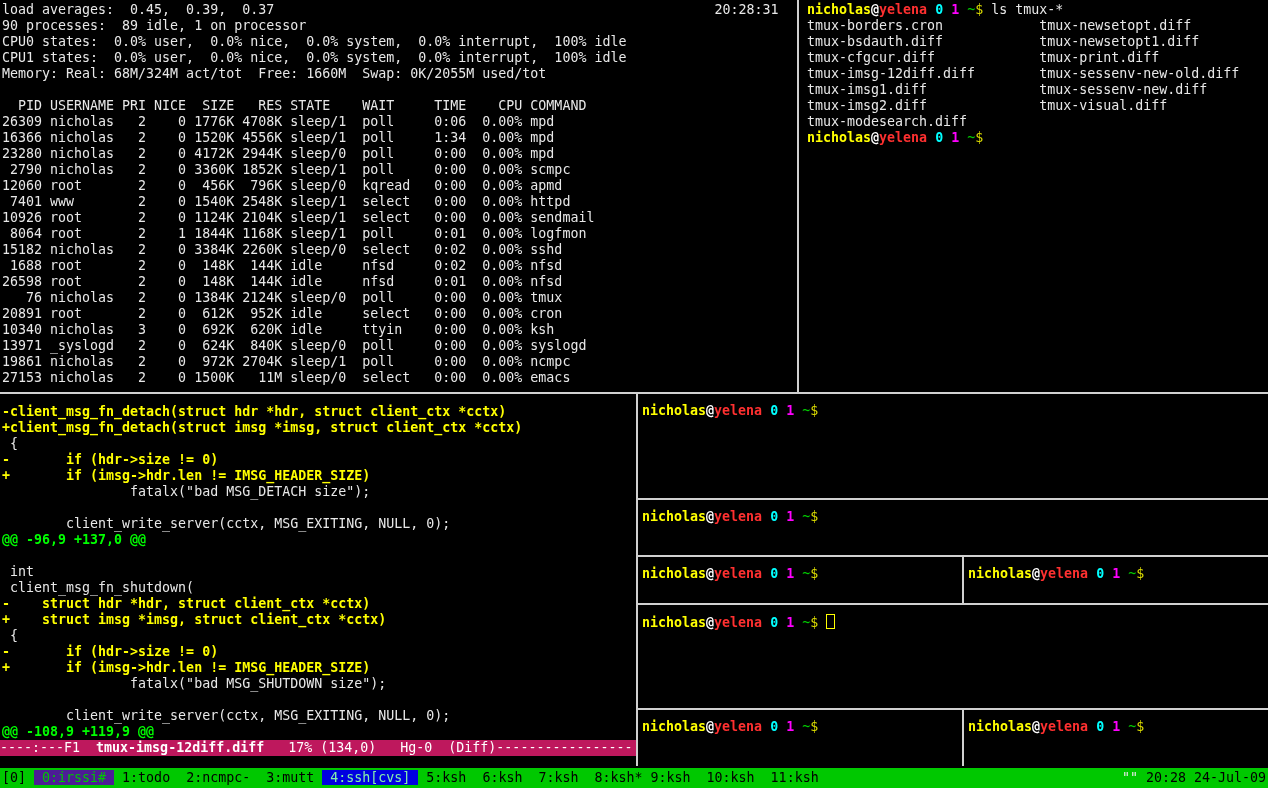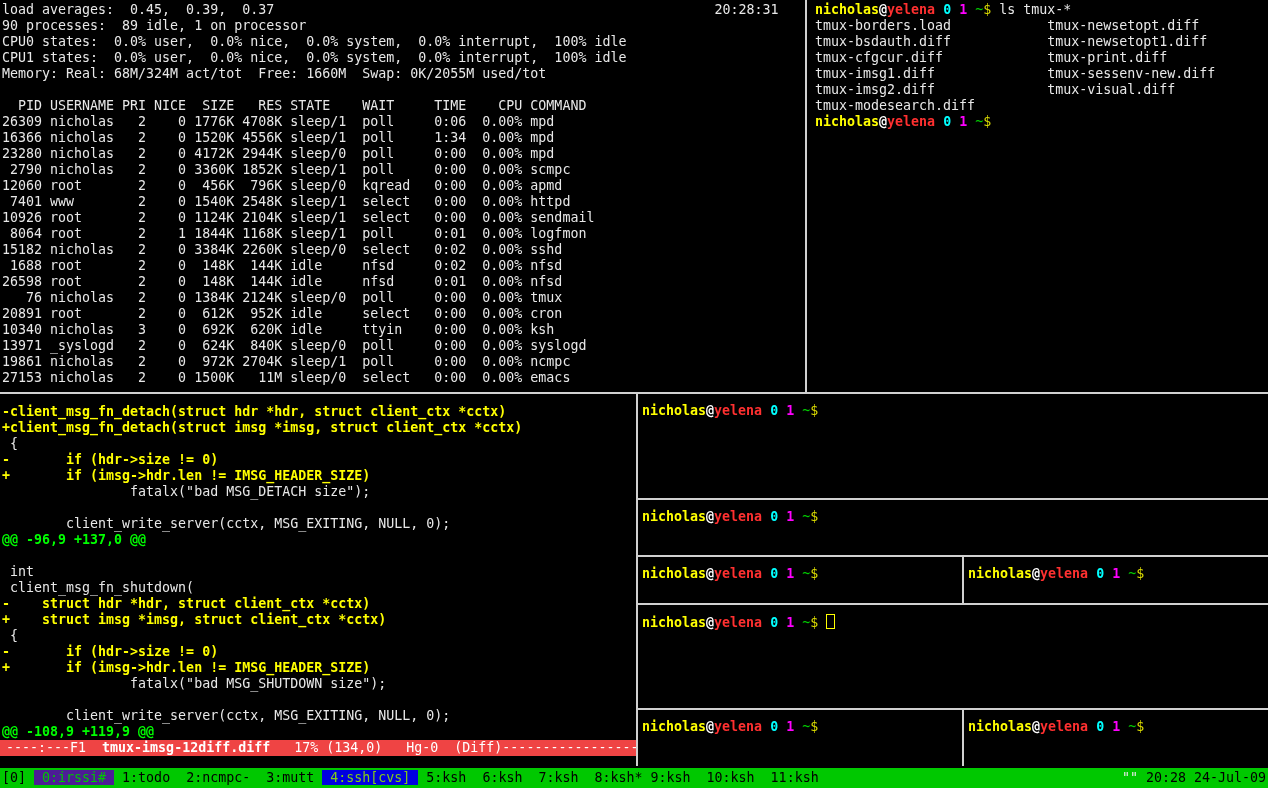"load averages: 0.45, 0.39, 0.37" .pane-top { padding: 2px 8px 0 2px -> 2px 0 0 2px }
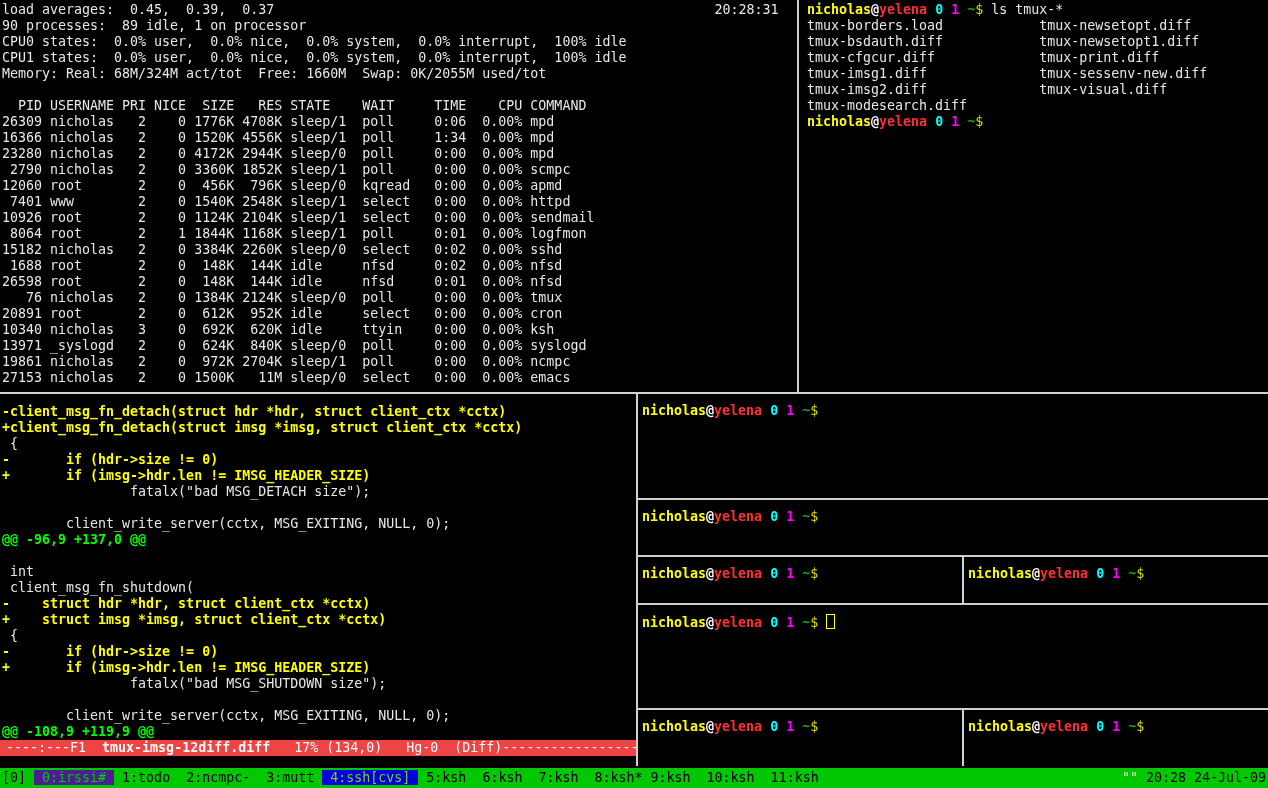"tmux-borders.load tmux-newsetopt.diff" span { text: tmux-borders.load -> tmux-borders.cron }
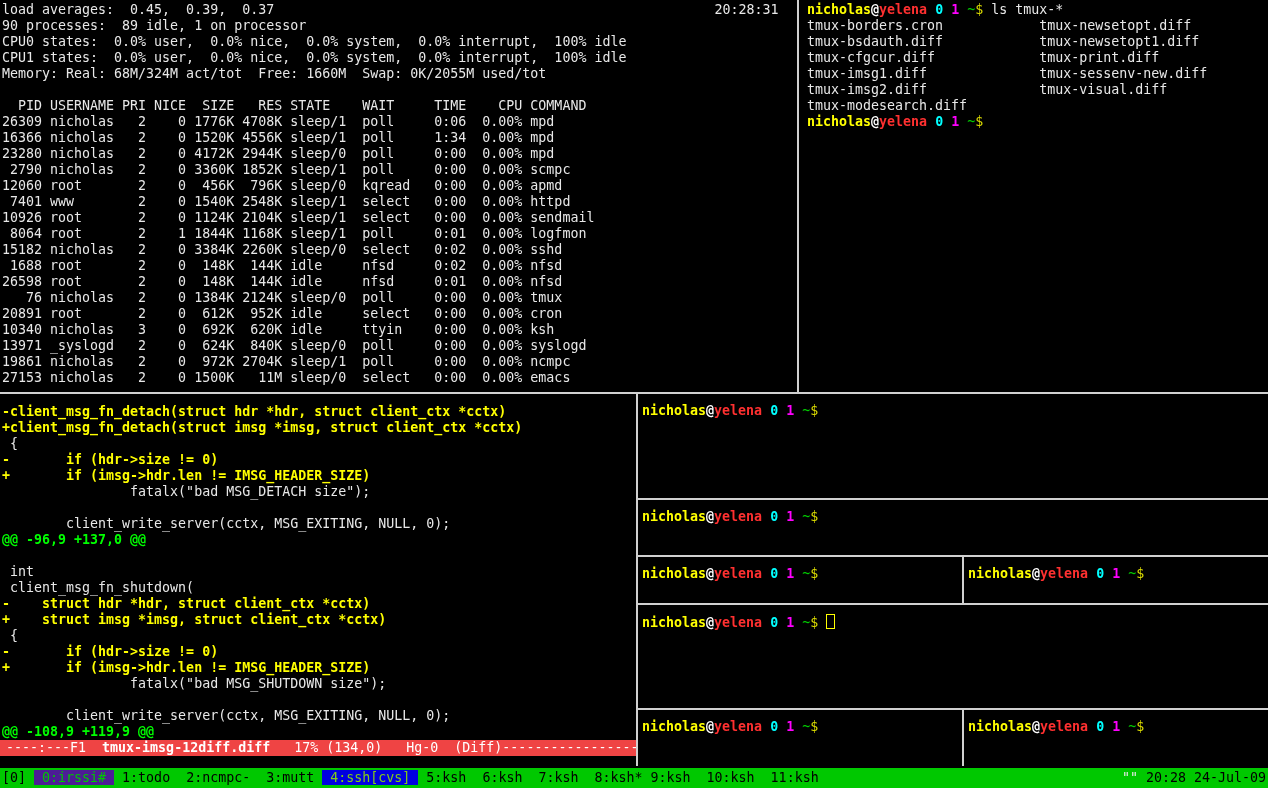"tmux-imsg-12diff.diff tmux-sessenv-new-old.diff" div.line { html: none -> <div><span>tmux-imsg-12diff.diff tmux-sessenv-new-old.diff</span></div> }
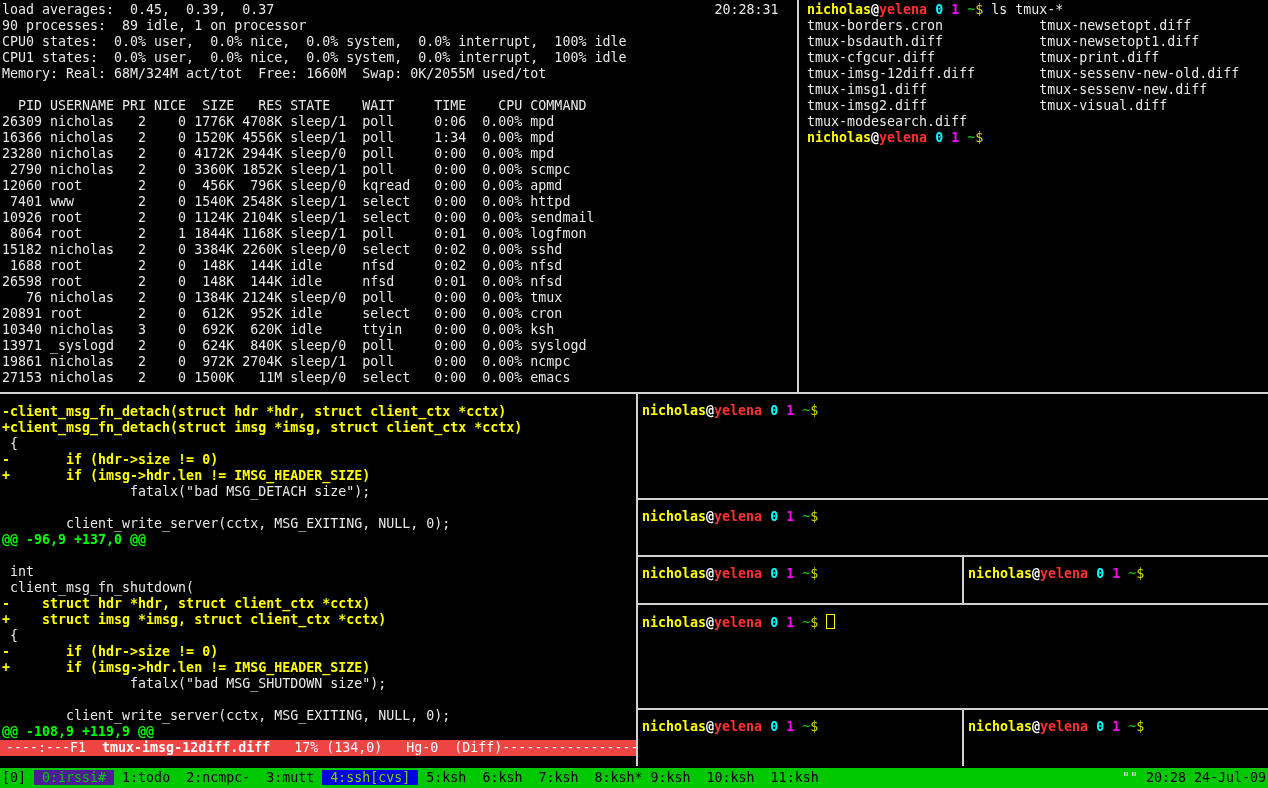"----:---F1 tmux-imsg-12diff.diff 17%" .modeline { background: #ef4444 -> #be185d; padding-left: 6px -> 0 }
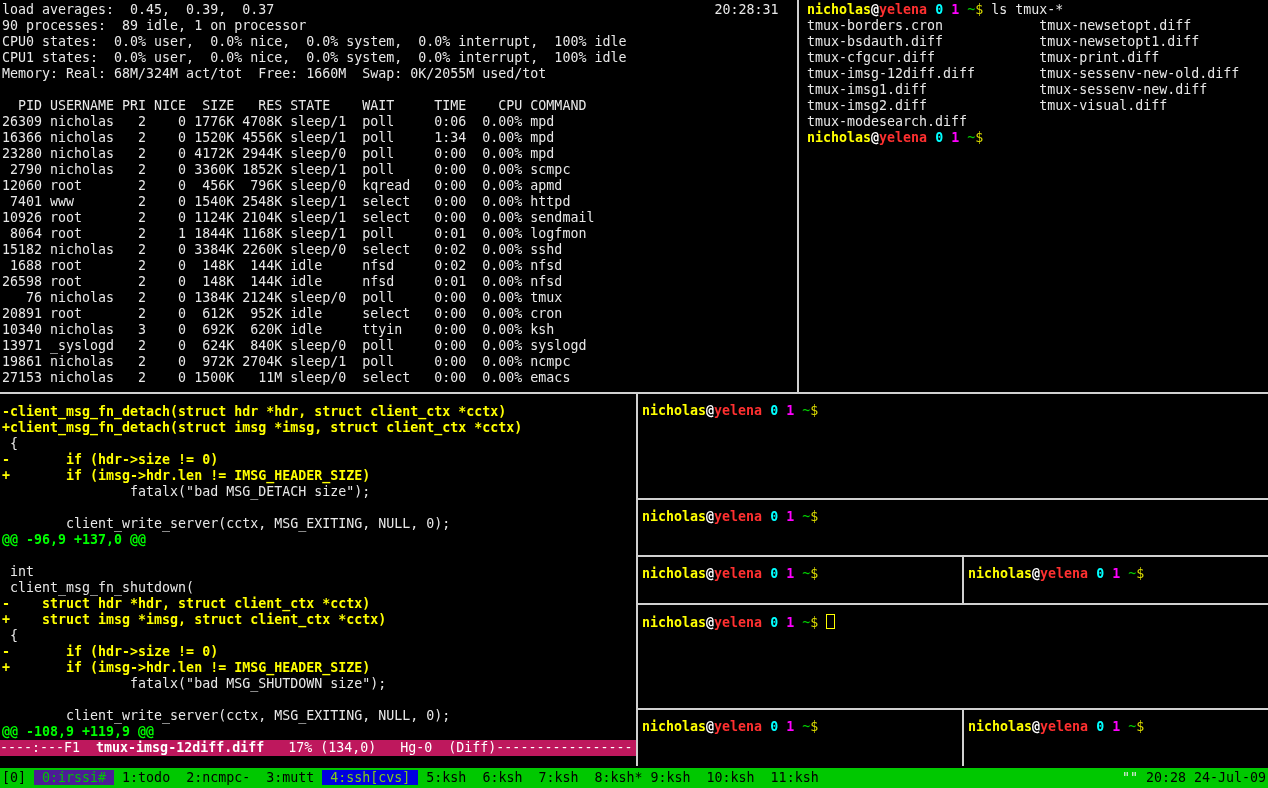"4:ssh[cvs]" .sb-blue { color: #84cc16 -> #86efac }
